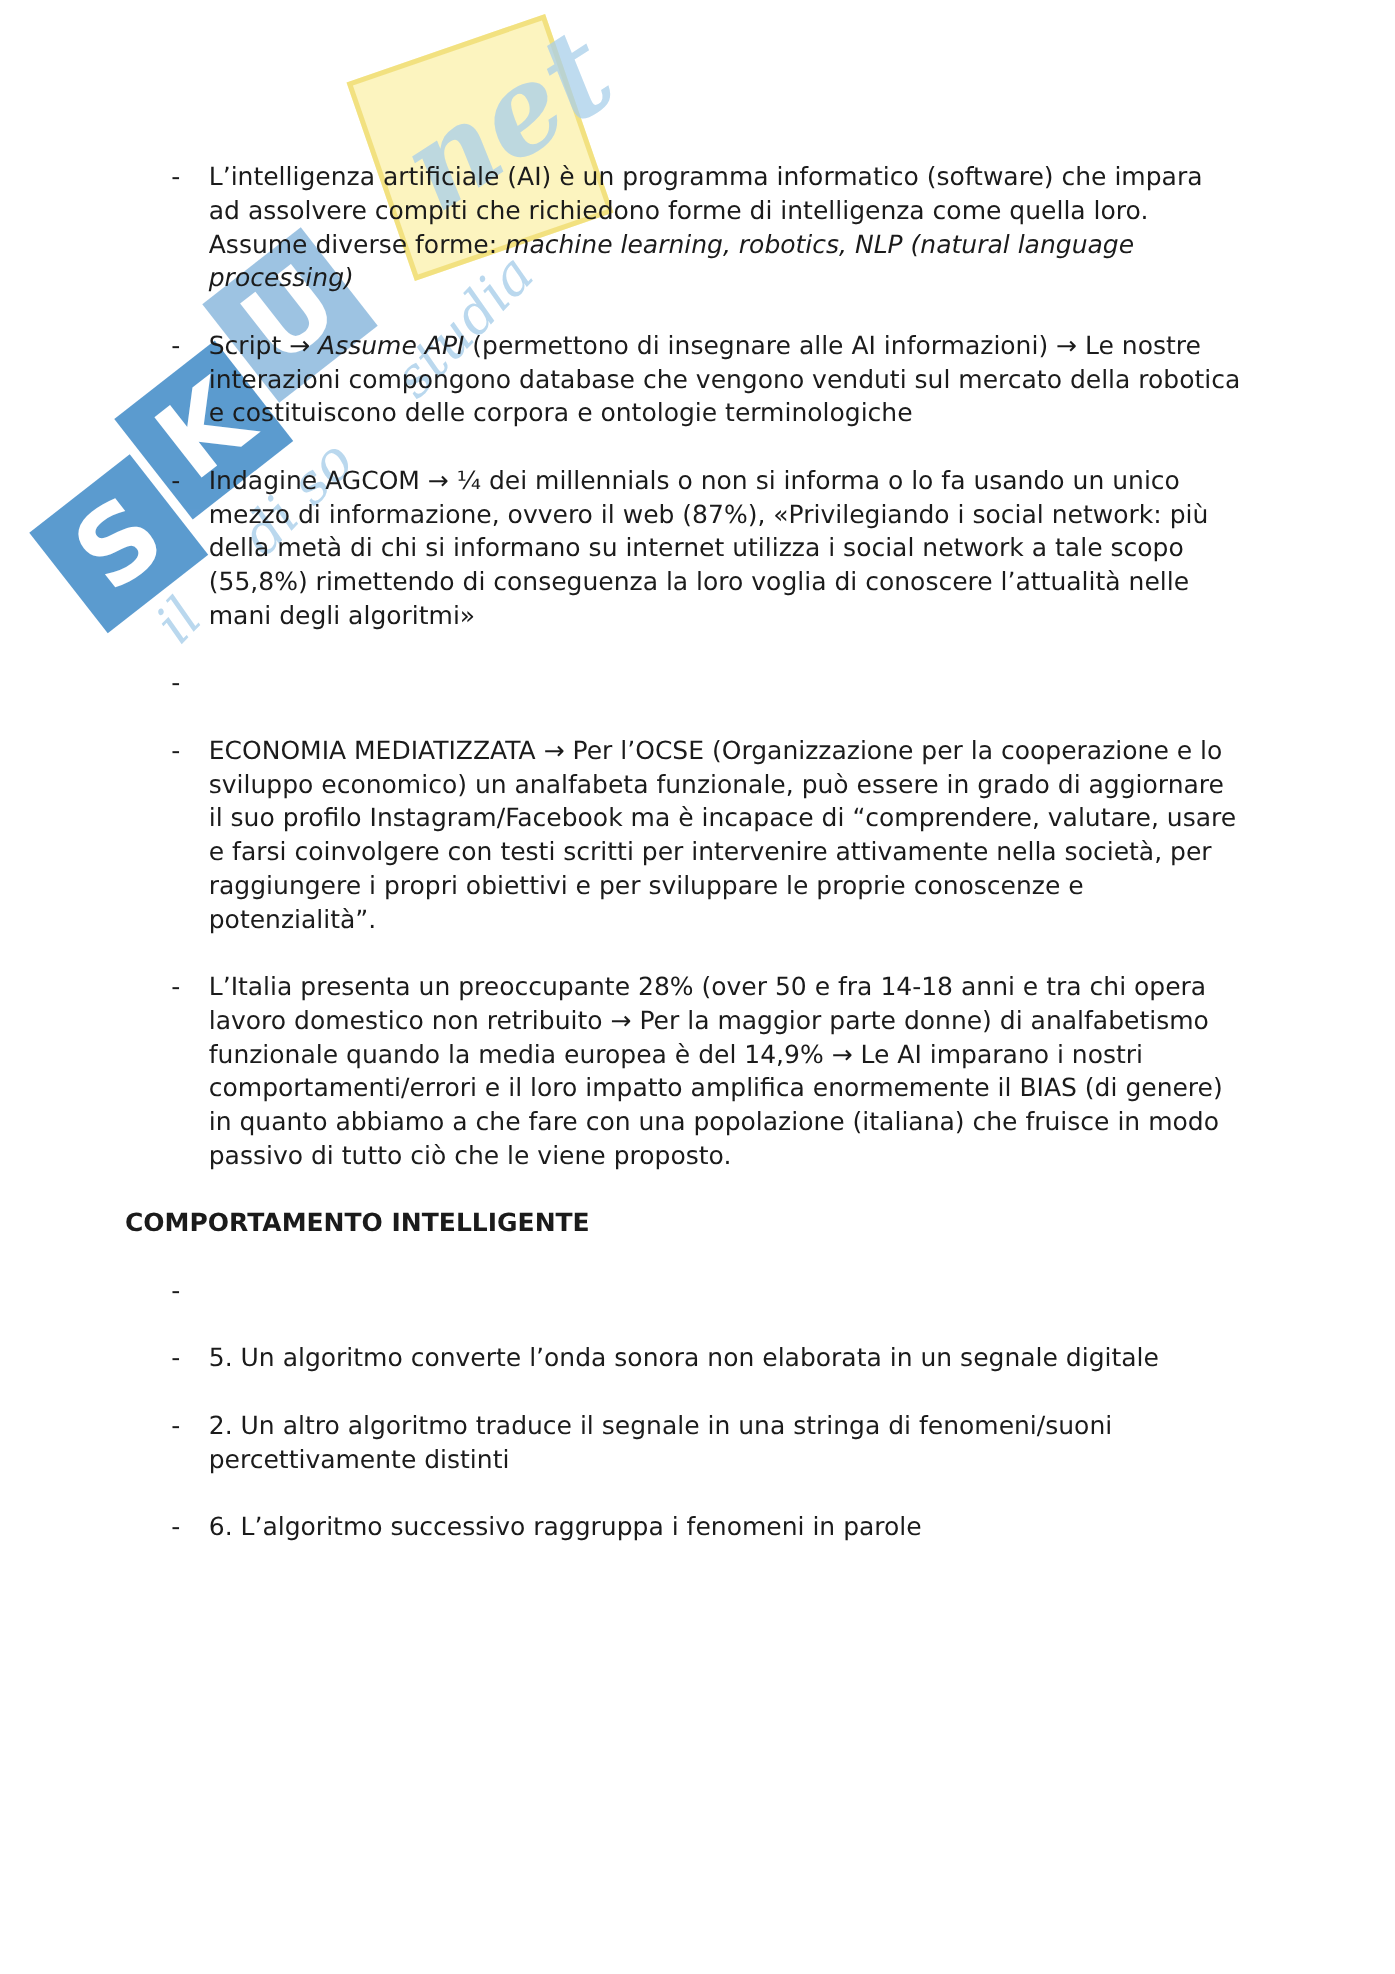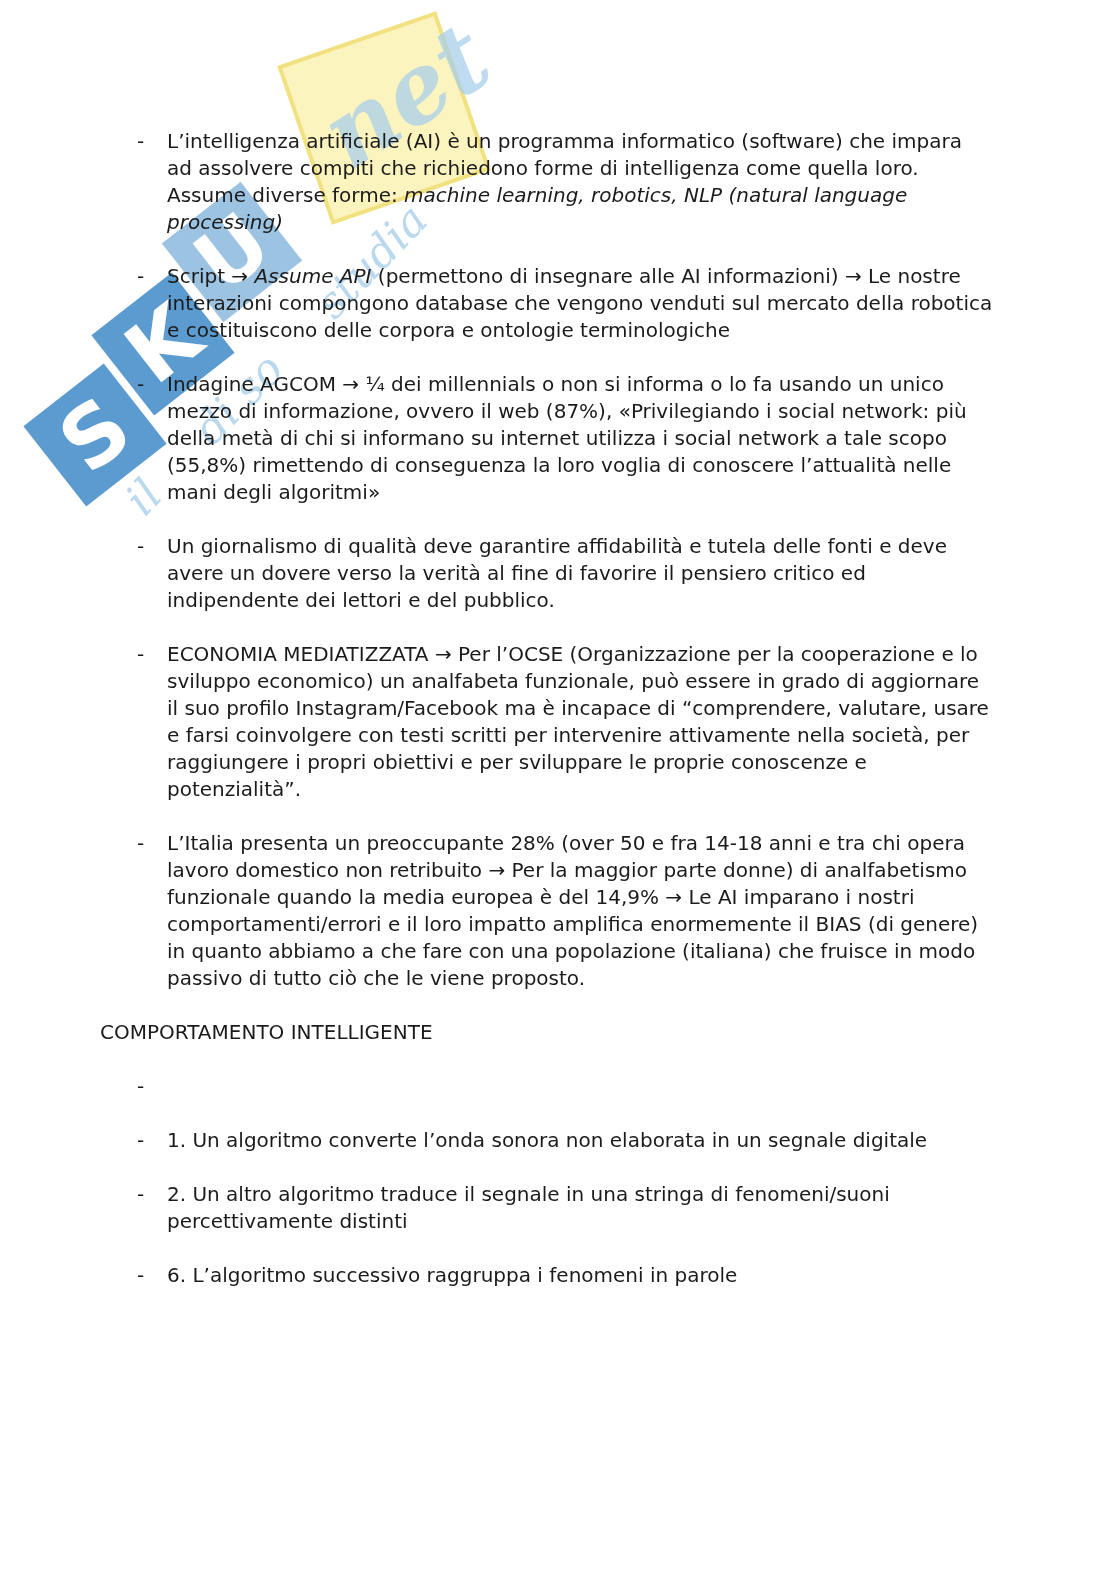"Un giornalismo di qualità deve" span.bullet-text { html: <span><span>Un giornalismo di qualità deve garantire affidabilità e tutela delle fonti e deve avere un dovere verso la verità al fine di favorire il pensiero critico ed indipendente dei lettori e del pubblico.</span></span> -> none }
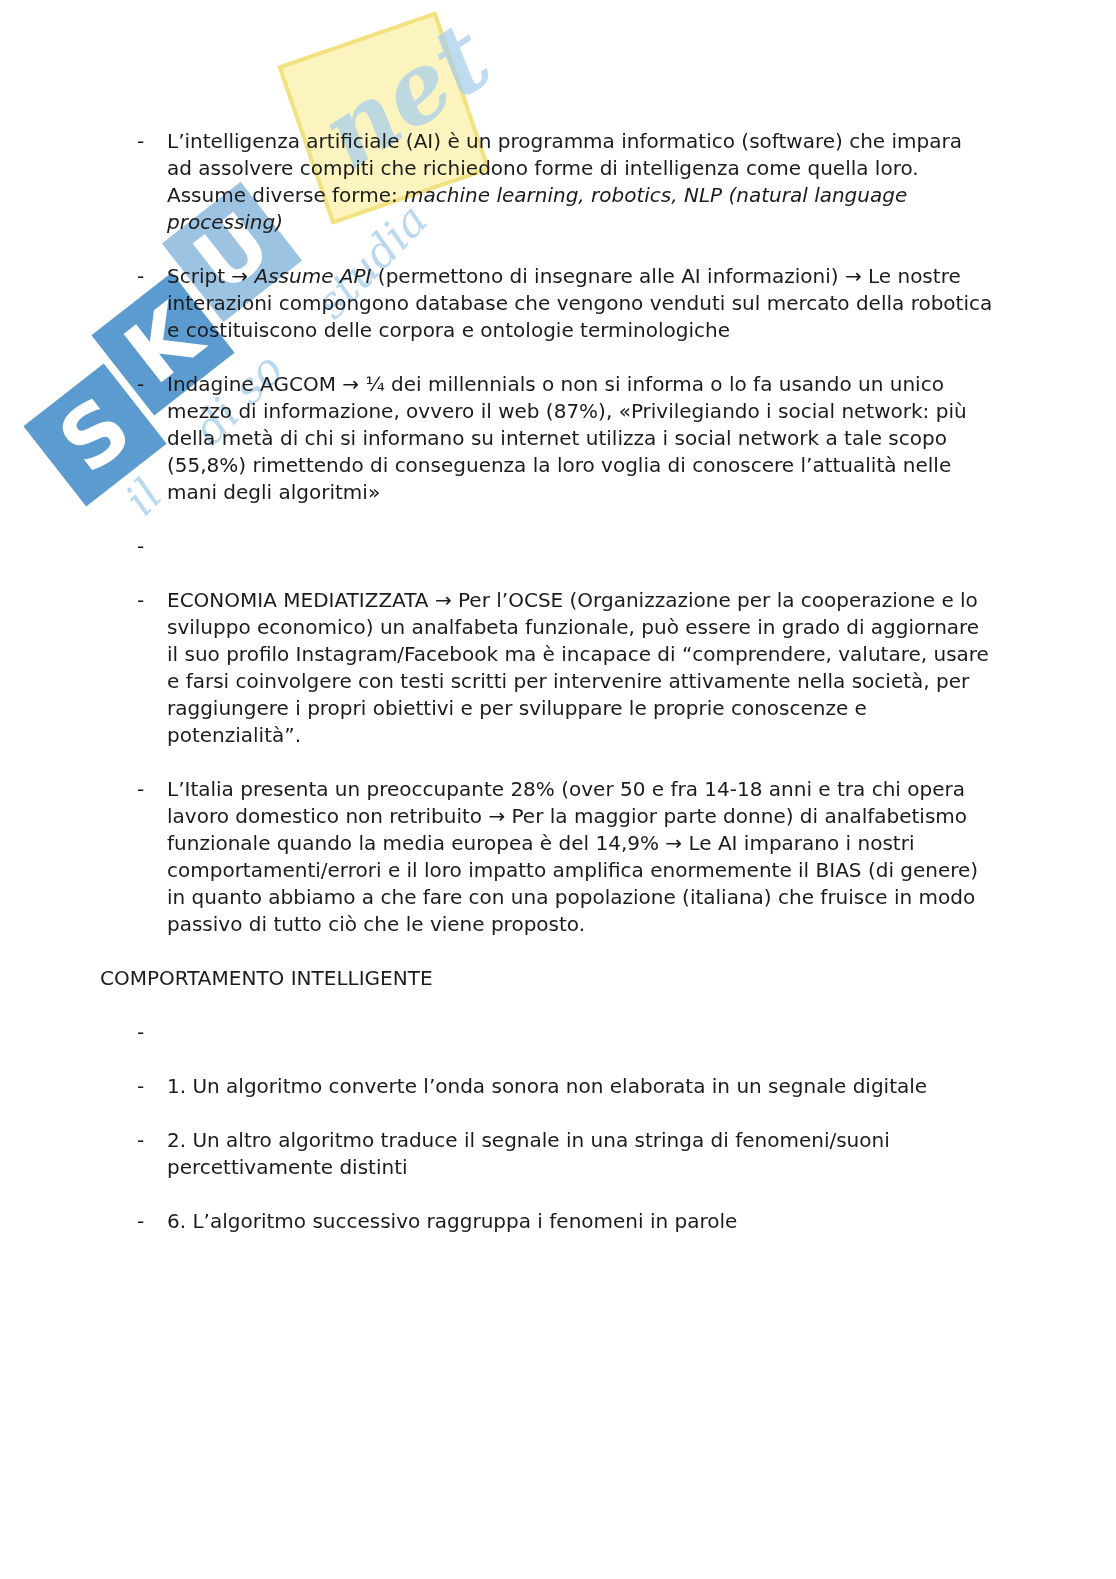"COMPORTAMENTO INTELLIGENTE" .section-heading { font-weight: 400 -> 700 }
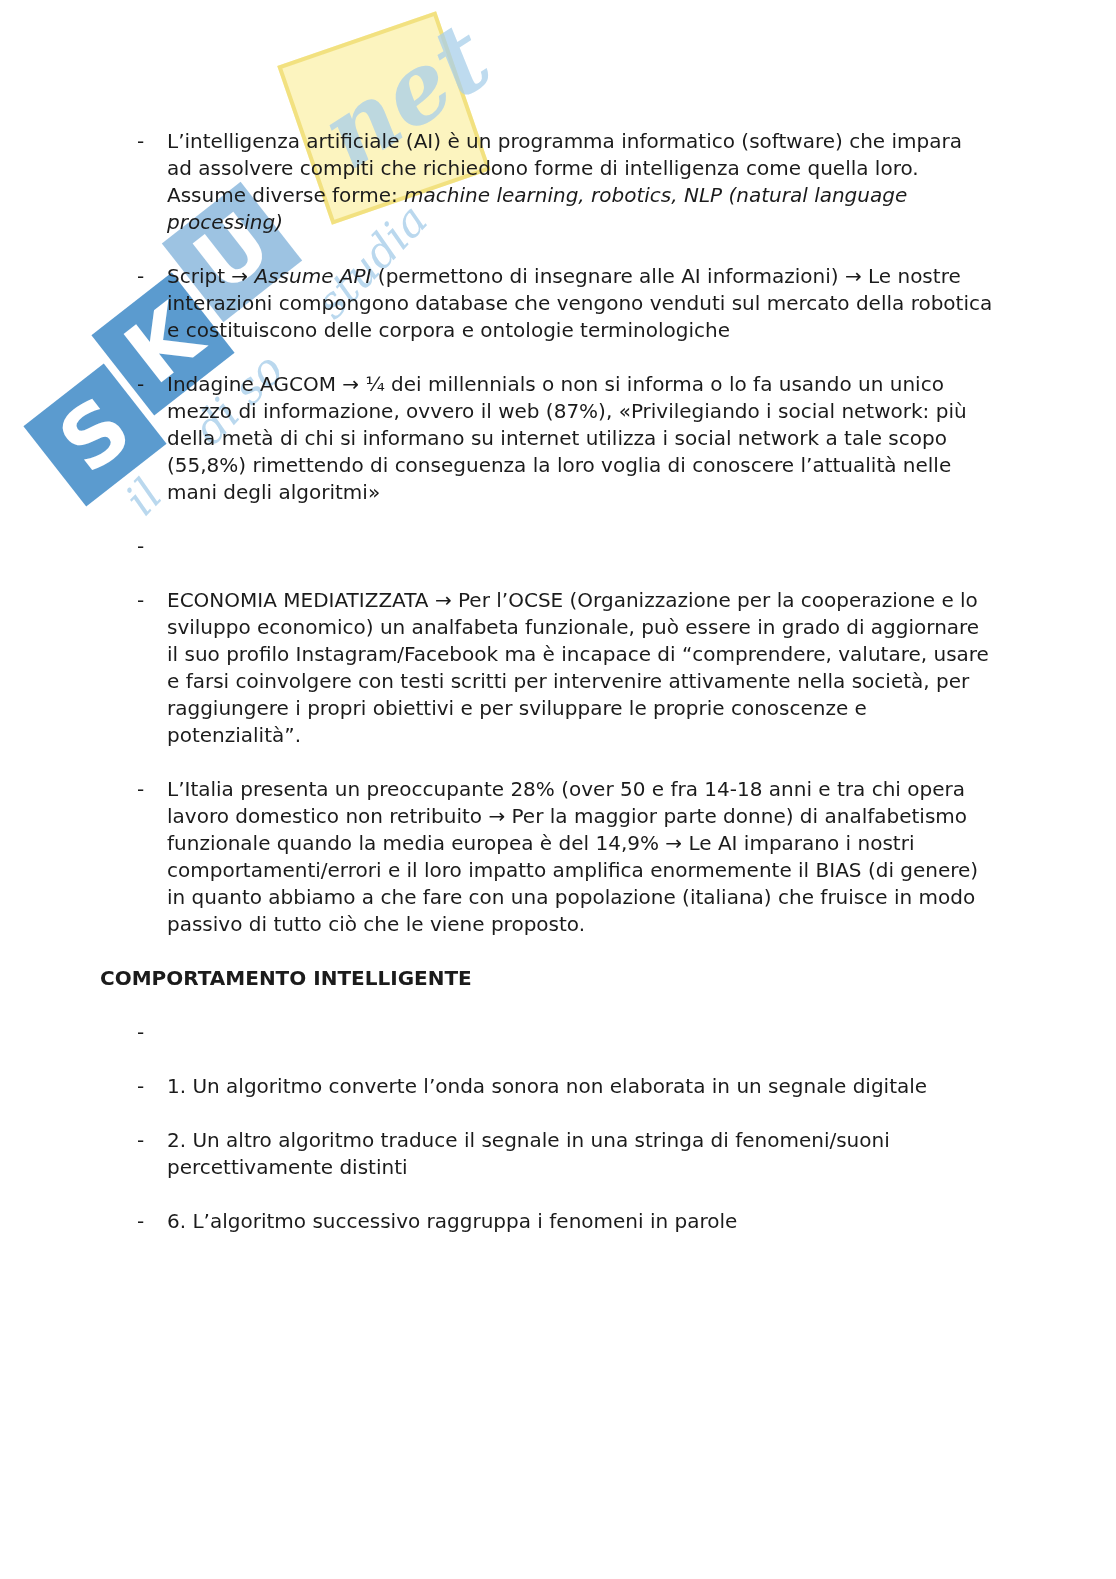"1. Un algoritmo converte l’onda" span { text: 1 -> 5 }
